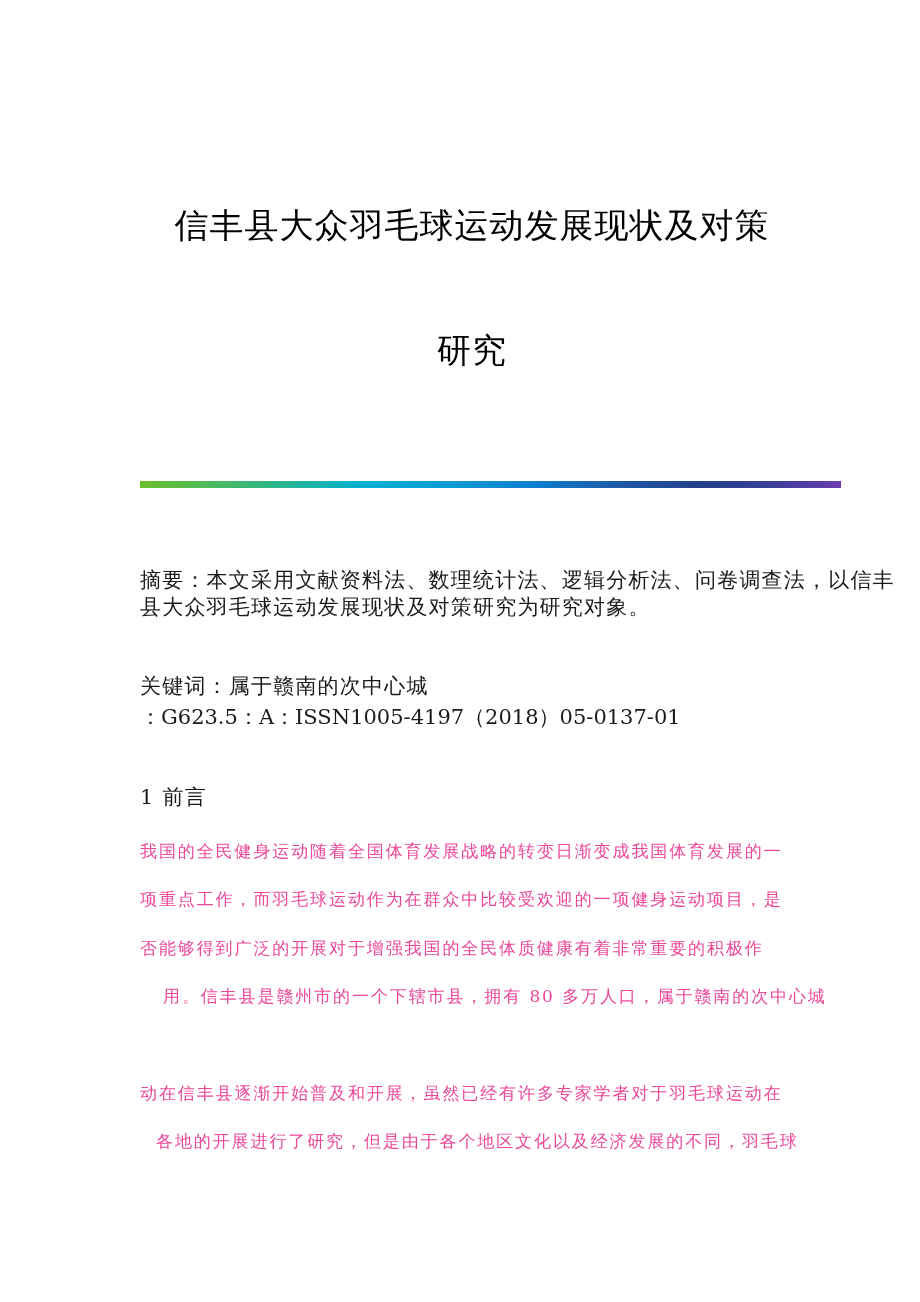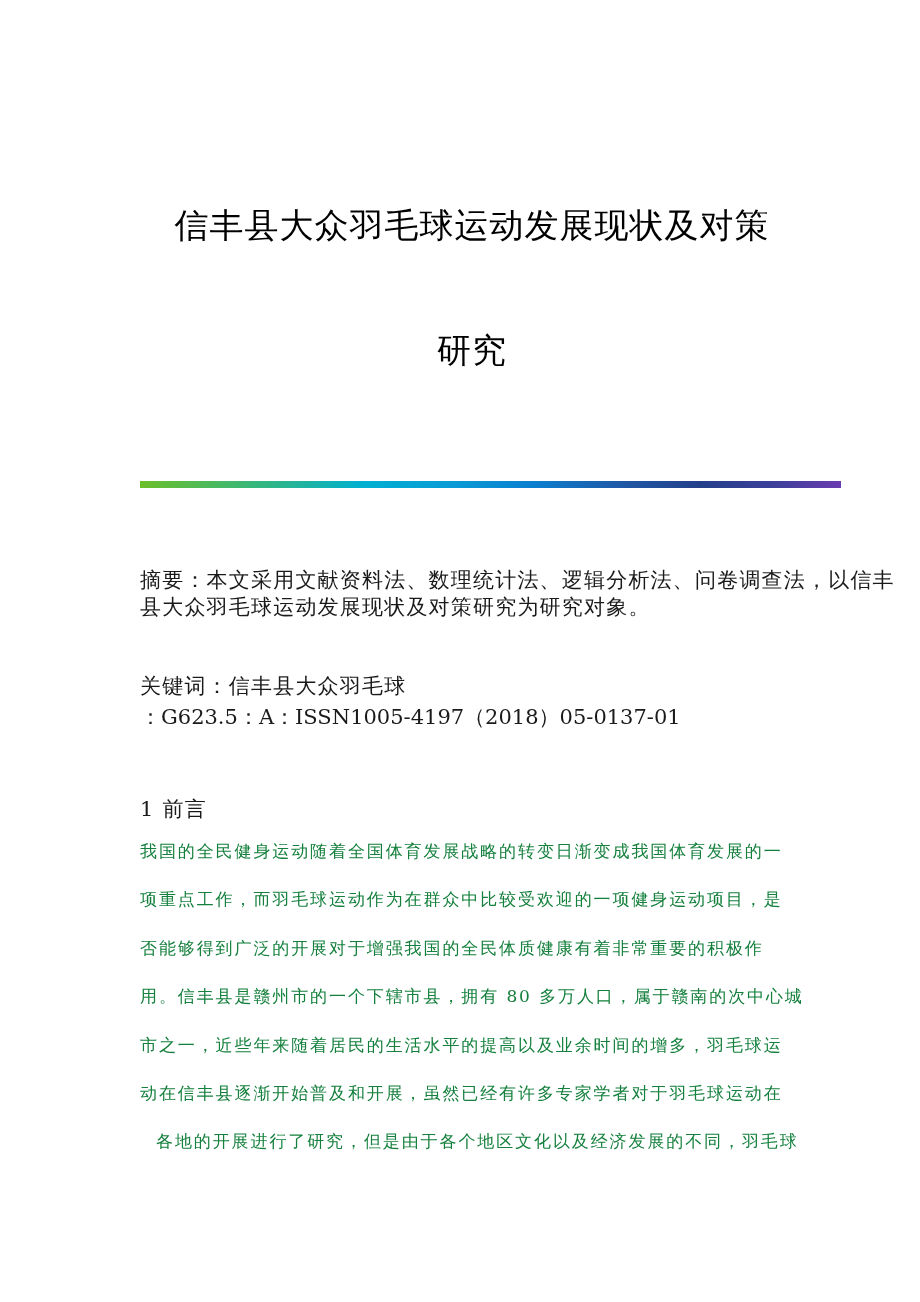"关键词：信丰县大众羽毛球" div.text-line { text: 信丰县大众羽毛球 -> 属于赣南的次中心城 }
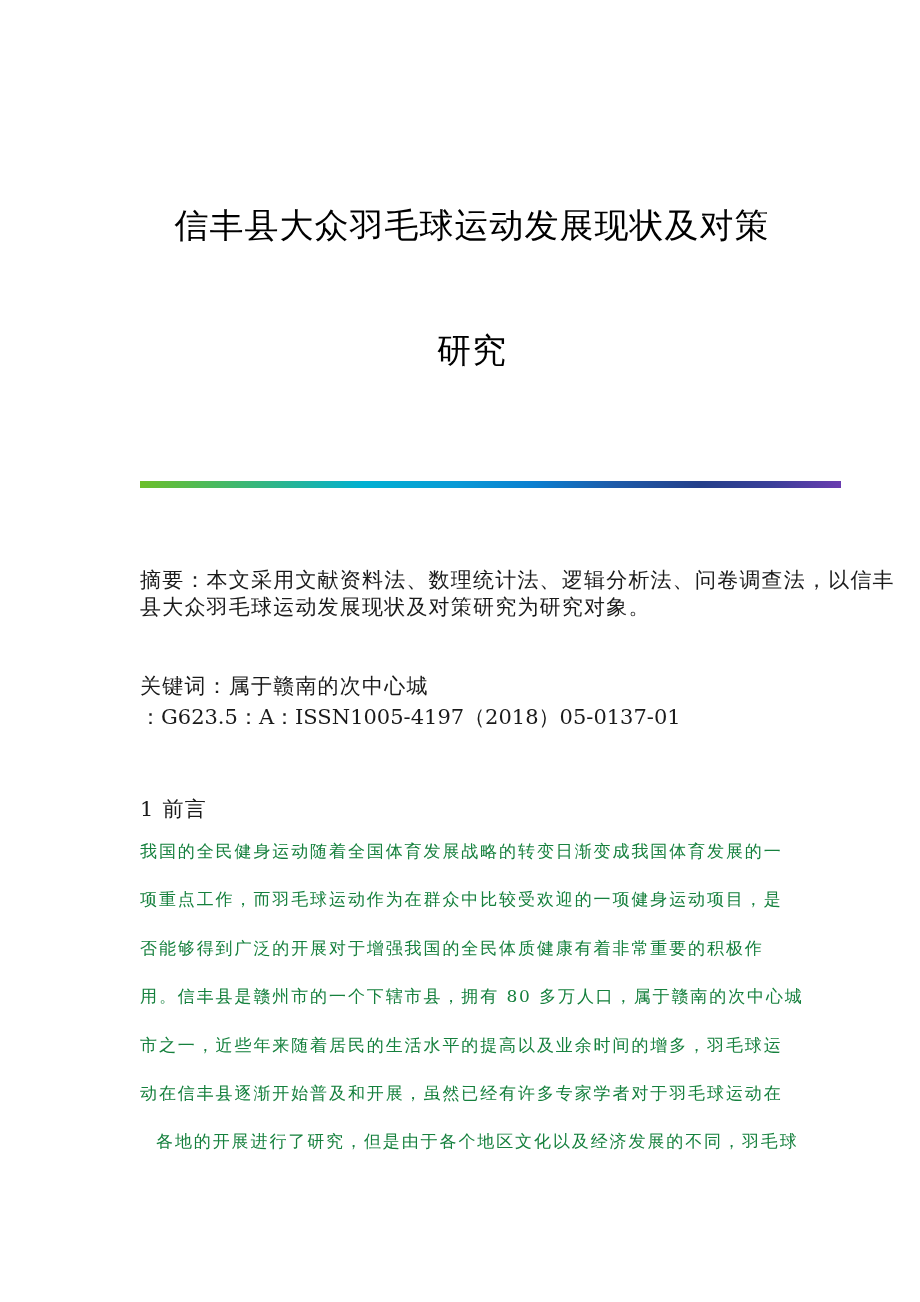"1 前言" div.text-line { margin-top: 12px -> none }
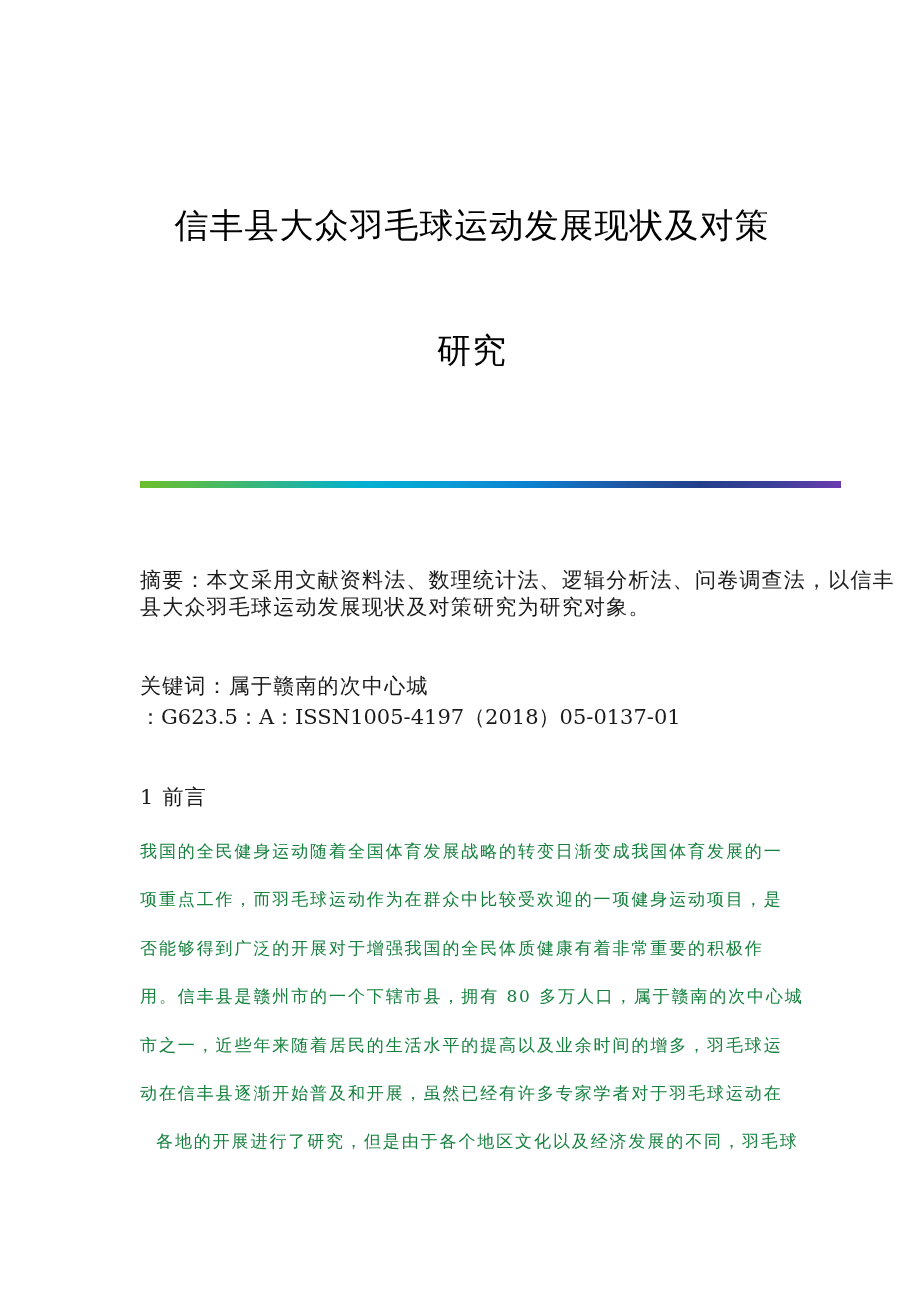"我国的全民健身运动随着全国体育发展战略的转变日渐变成我国体育发展的一" .body-line { color: #15803d -> #ec4899 }
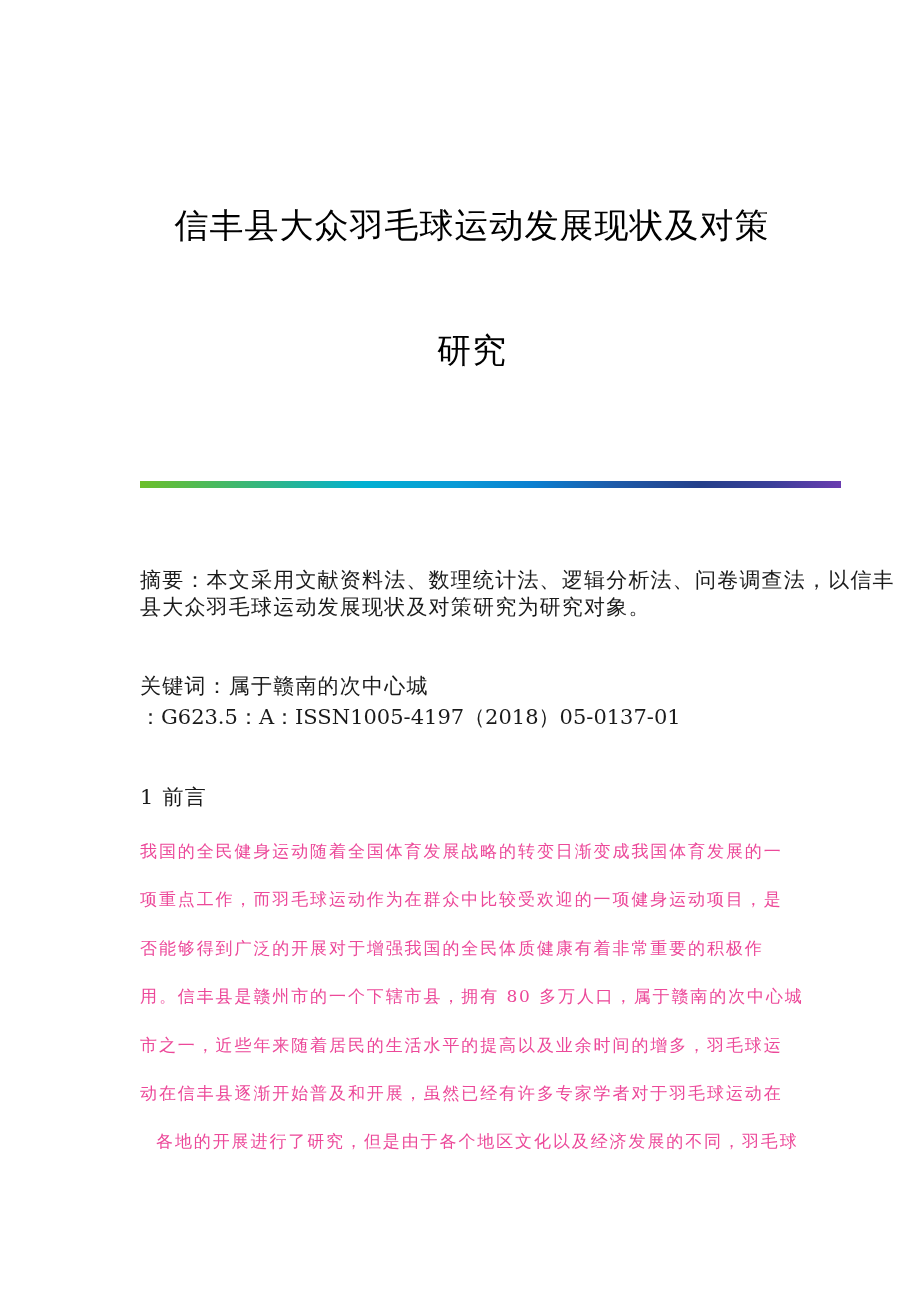"用。信丰县是赣州市的一个下辖市县，拥有 80 多万人口，属于赣南的次中心城" div.body-line { margin-left: none -> 23px }
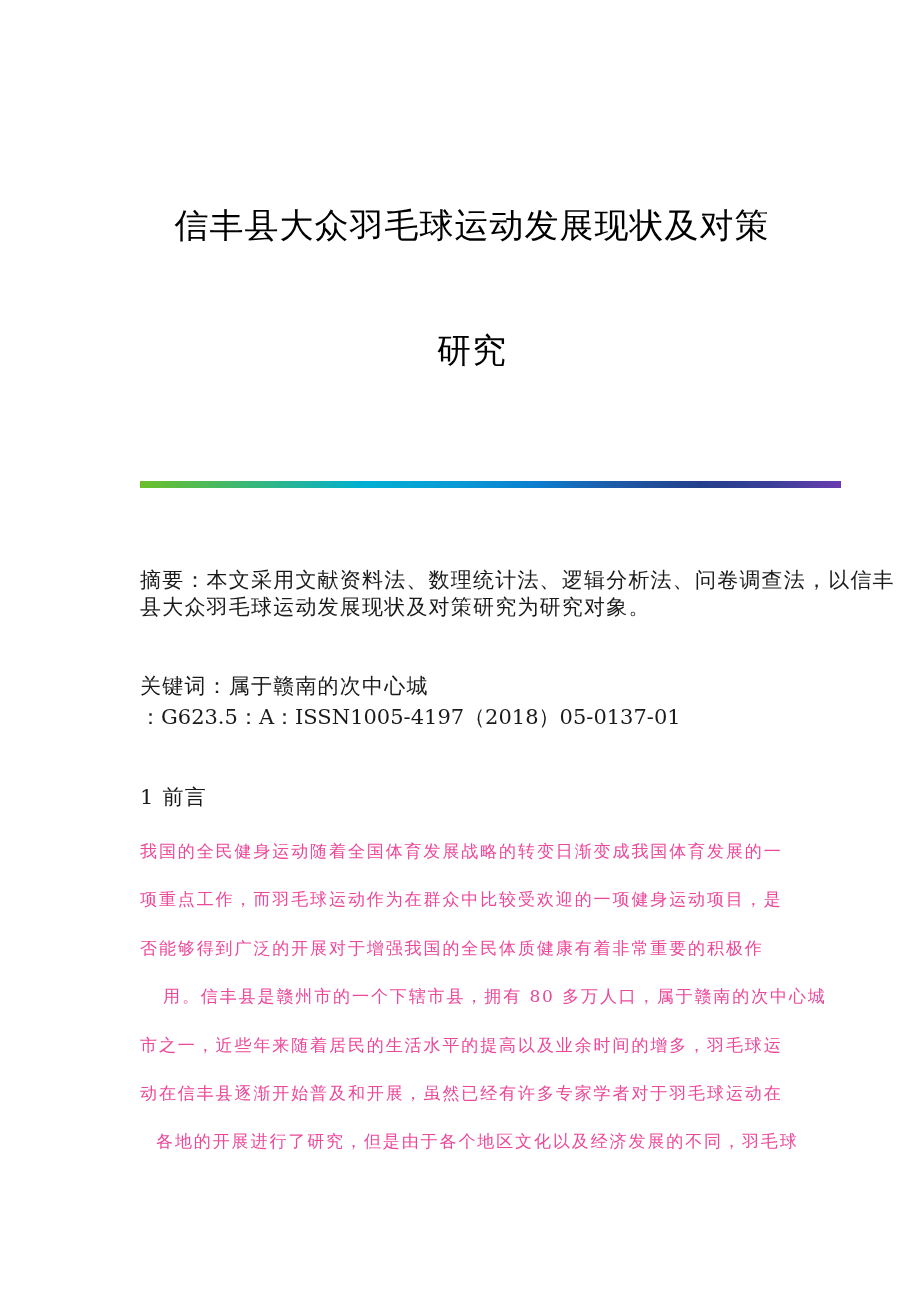"市之一，近些年来随着居民的生活水平的提高以及业余时间的增多，羽毛球运" div.body-line { html: <div>市之一，近些年来随着居民的生活水平的提高以及业余时间的增多，羽毛球运</div> -> none }
